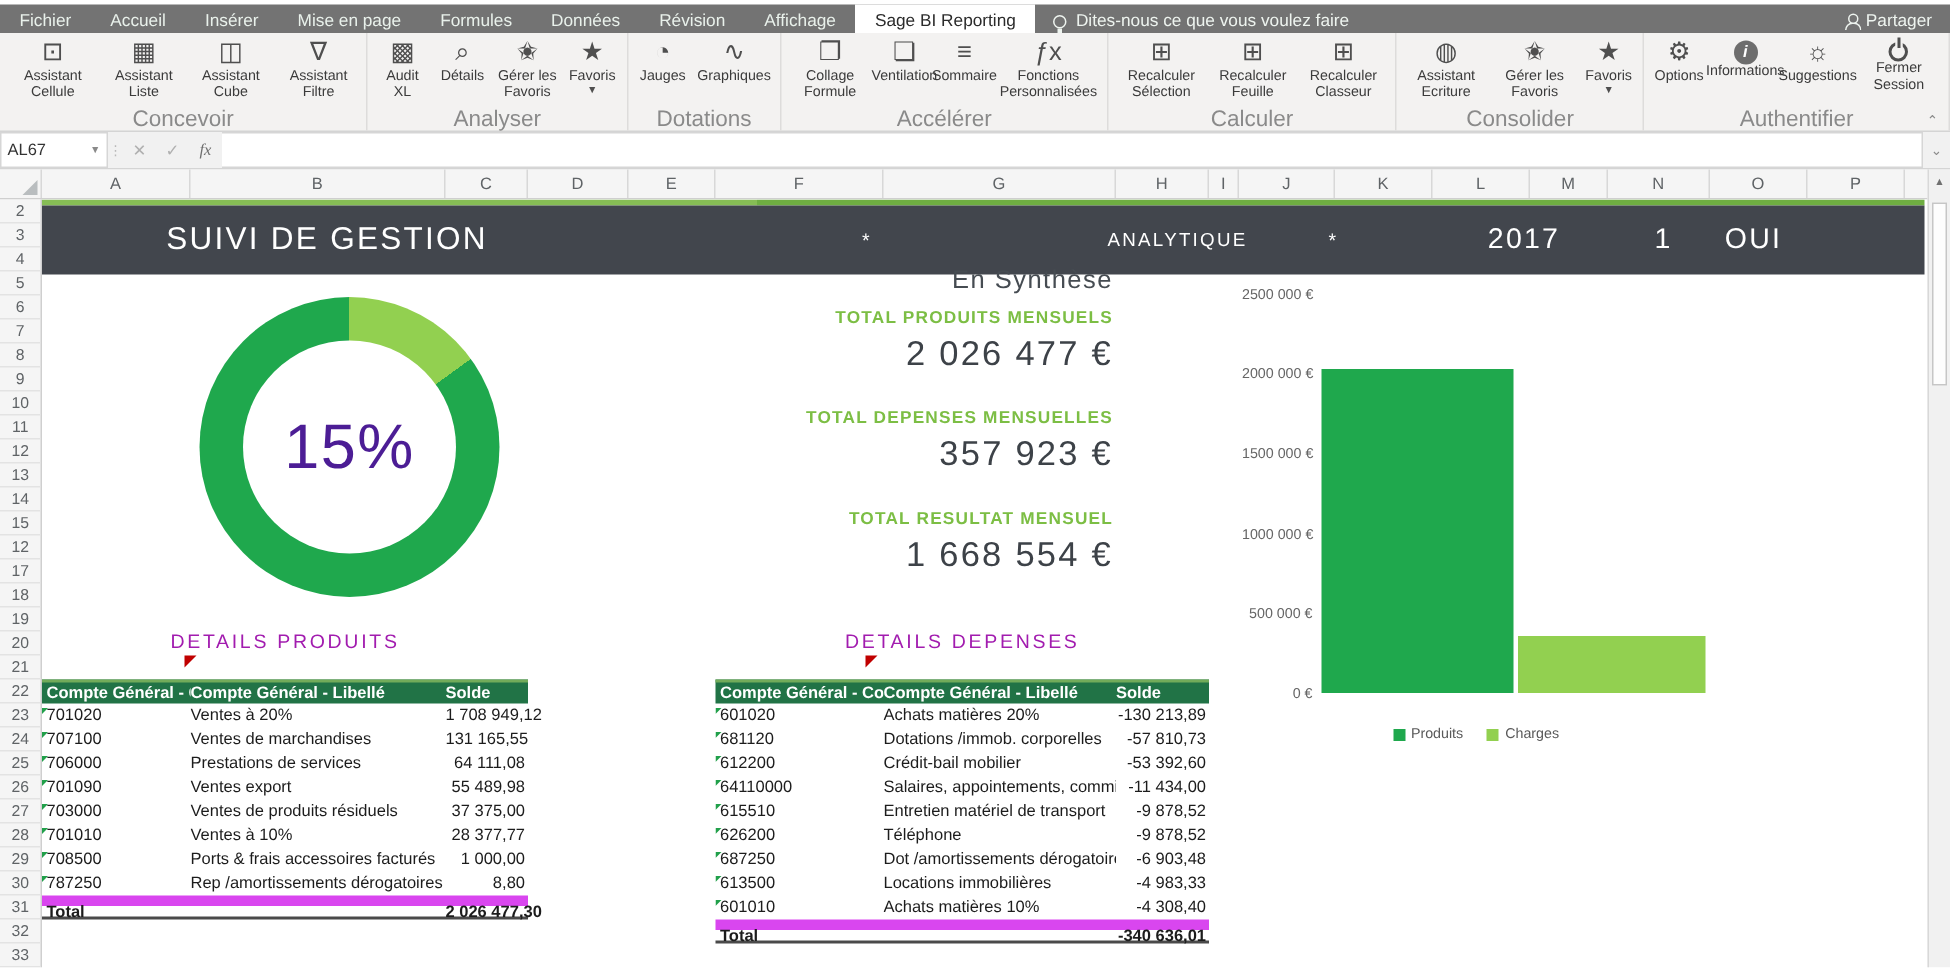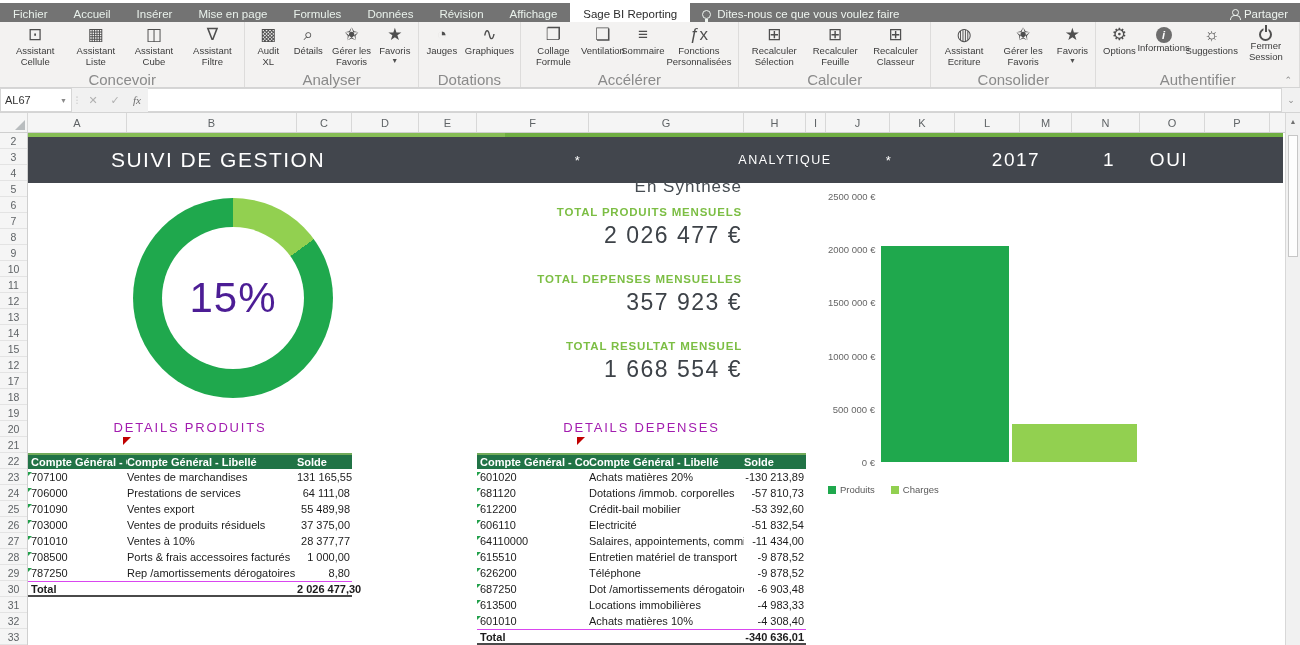"701020" div.t-row { html: none -> <div> <div>701020</div> <div>Ventes à 20%</div> <div>1 708 949,12</div> </div> }
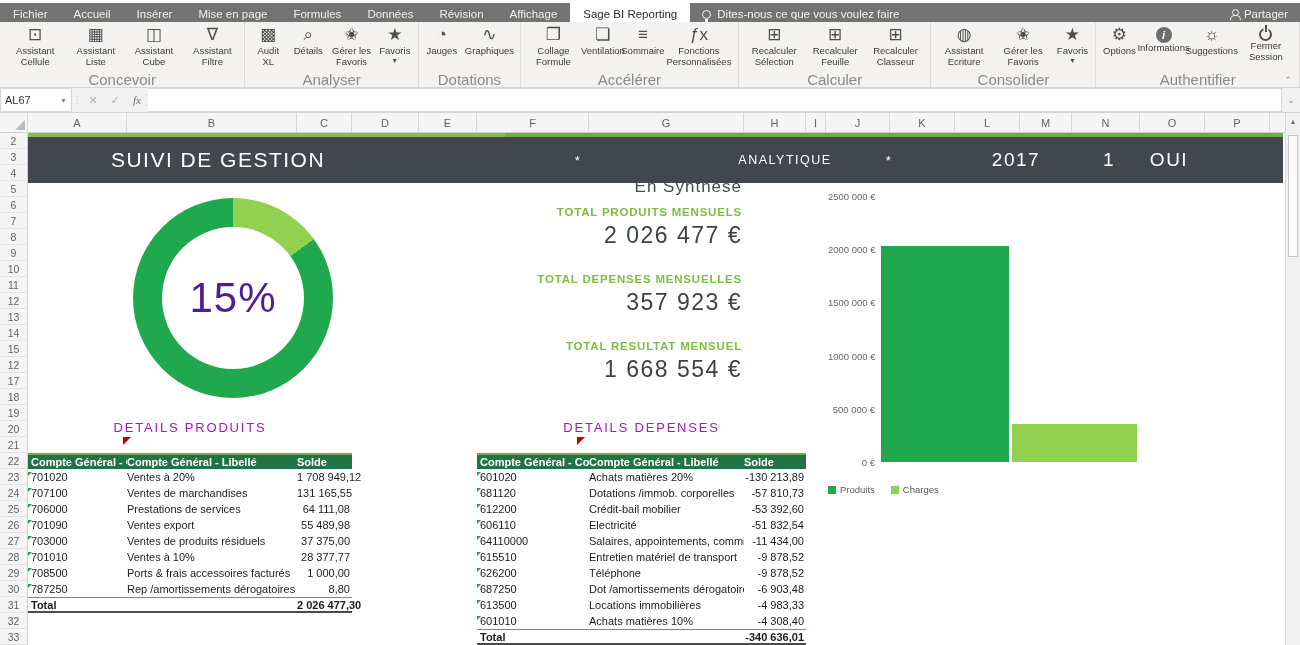"Produits" #legend { justify-content: none -> center }
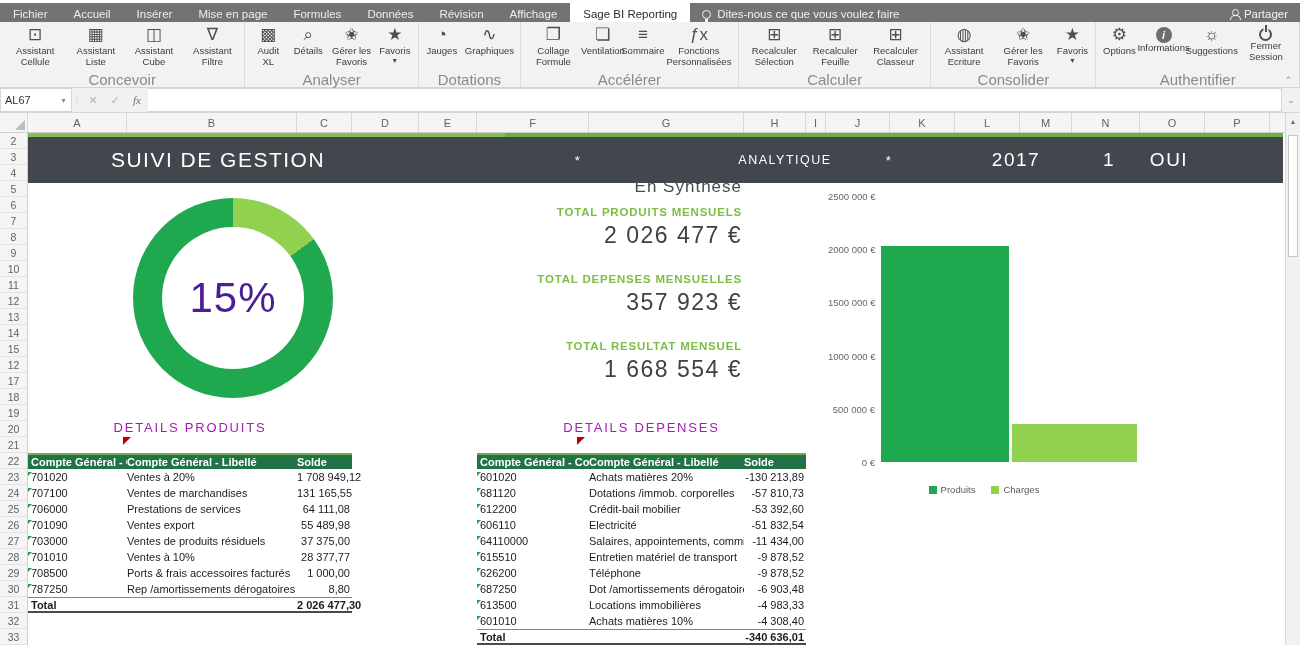"606110" div.t-row { html: <div> <div>606110</div> <div>Electricité</div> <div>-51 832,54</div> </div> -> none }
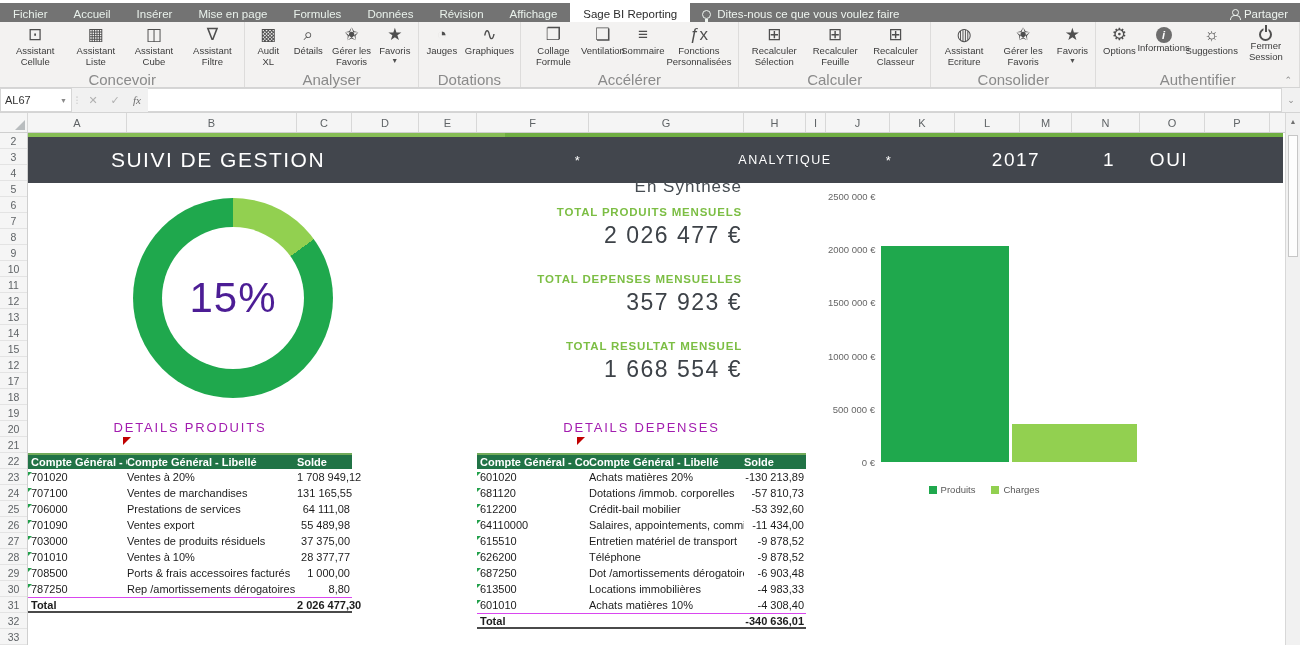"Total" .t-total { border-top: 1px solid #d946ef -> 7px solid #d946ef }
